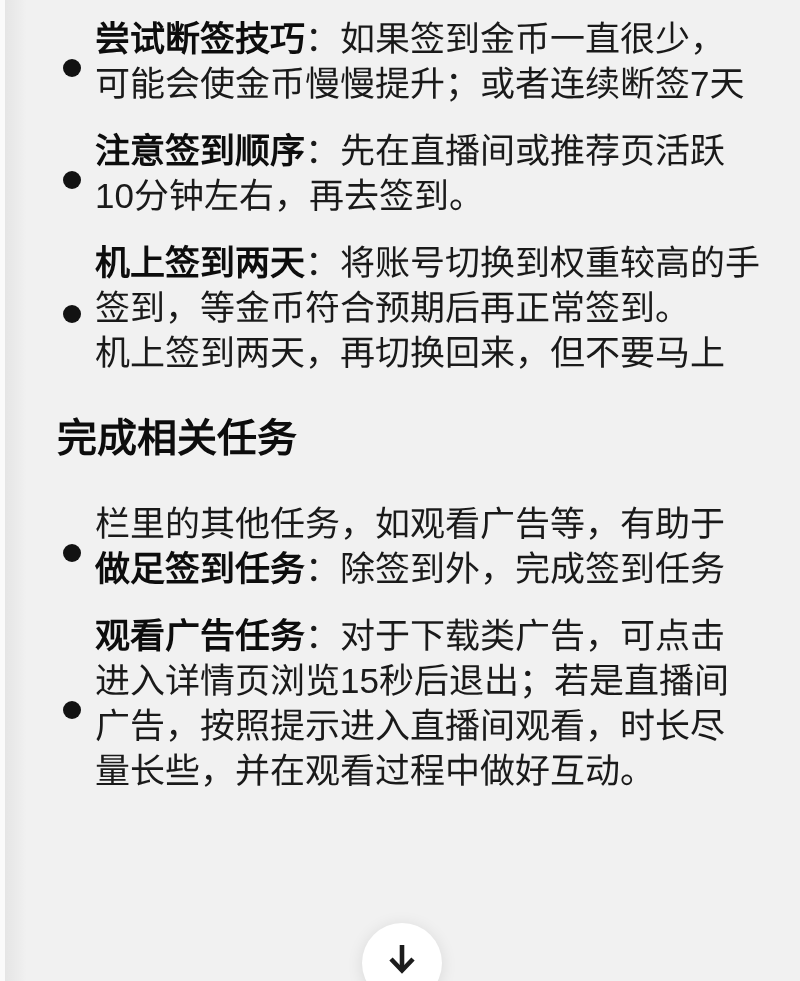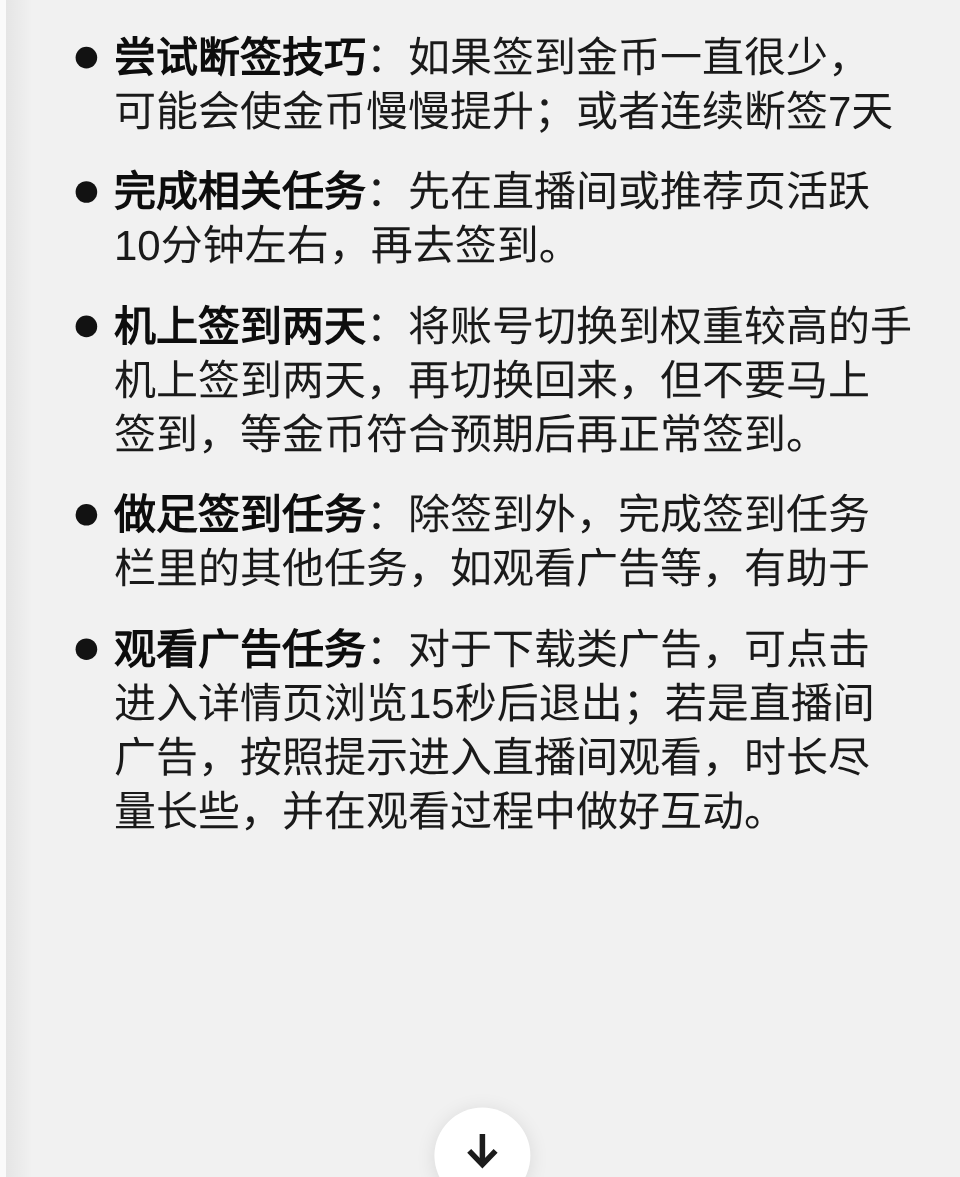"尝试断签技巧：如果签到金币一直很少，" .bullet-item { align-items: flex-start -> center; margin: 11px 0 22px 0 -> 1px 0 22px 0 }
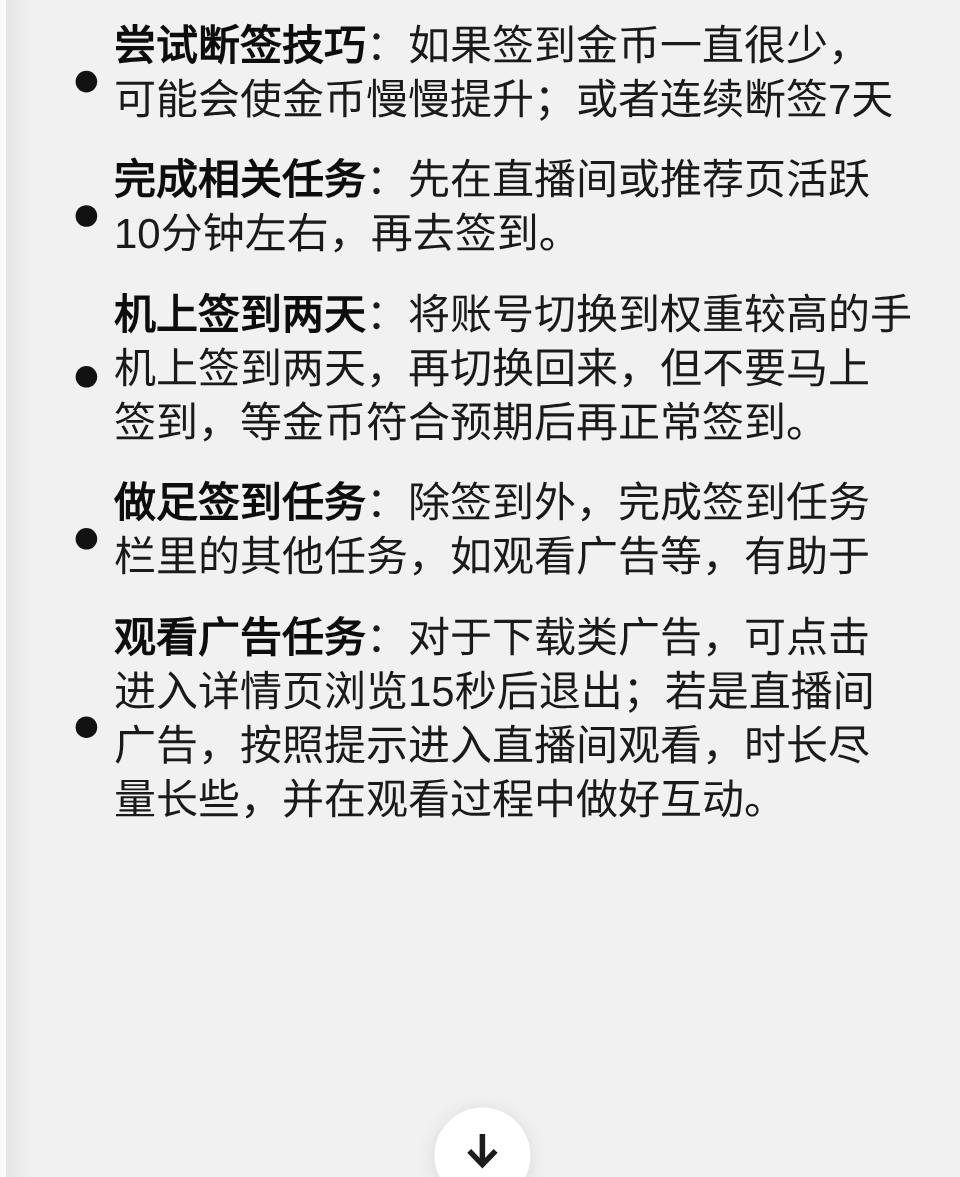"完成相关任务" span.lbl { text: 完成相关任务 -> 注意签到顺序 }
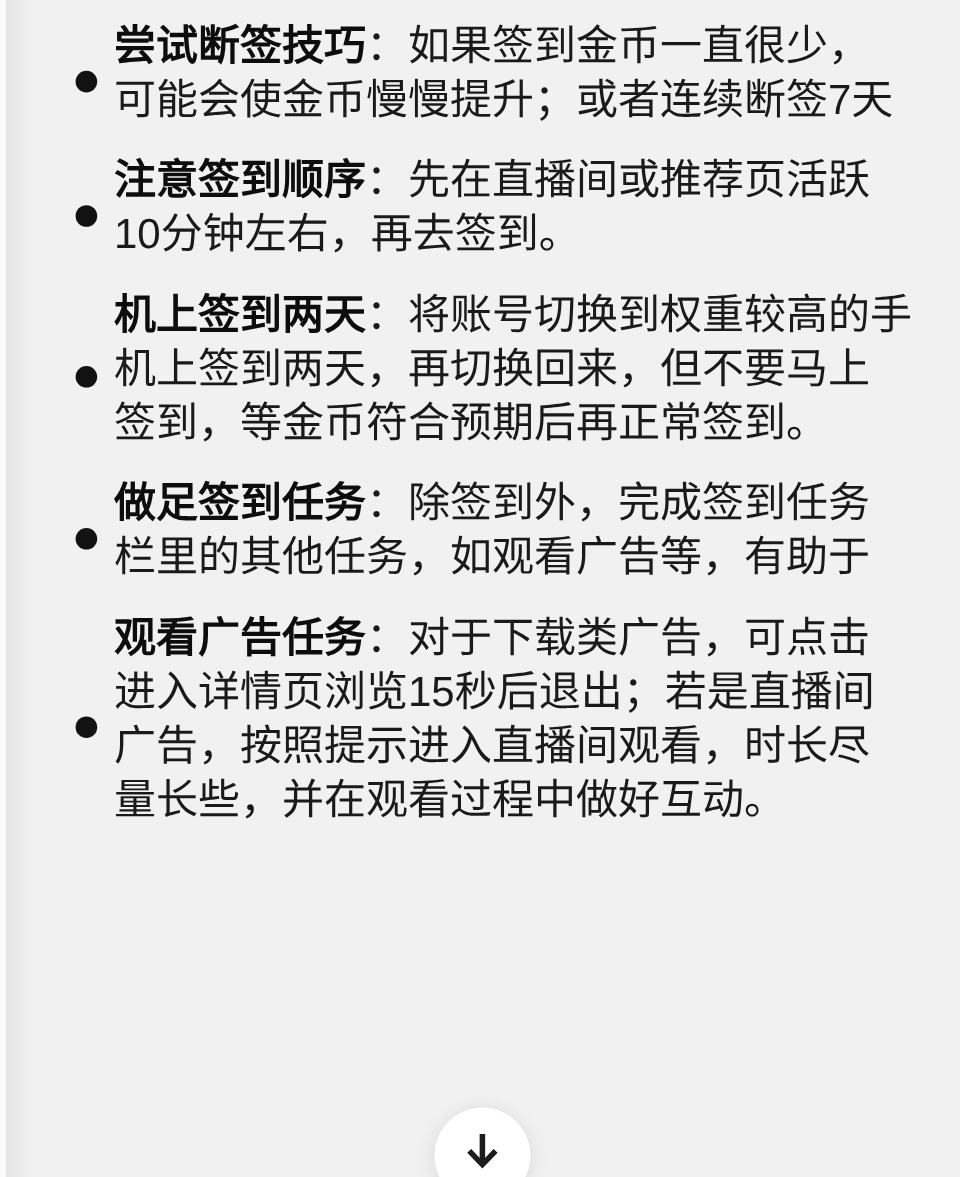"机上签到两天，再切换回来，但不要马上" div.line { order: before "签到，等金币符合预期后再正常签到。" -> after "签到，等金币符合预期后再正常签到。" }
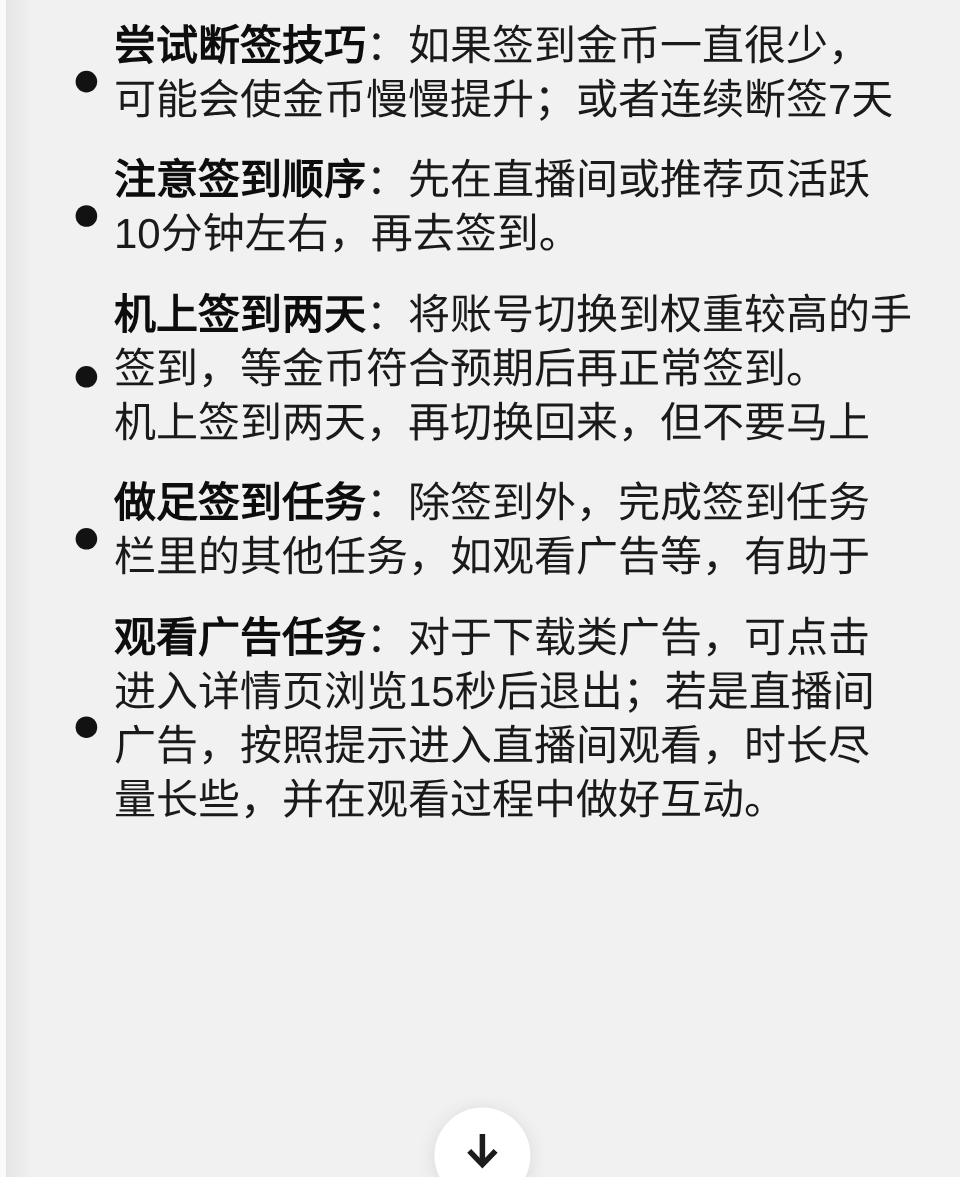"完成相关任务" div.section-heading { html: none -> <div>完成相关任务</div> }
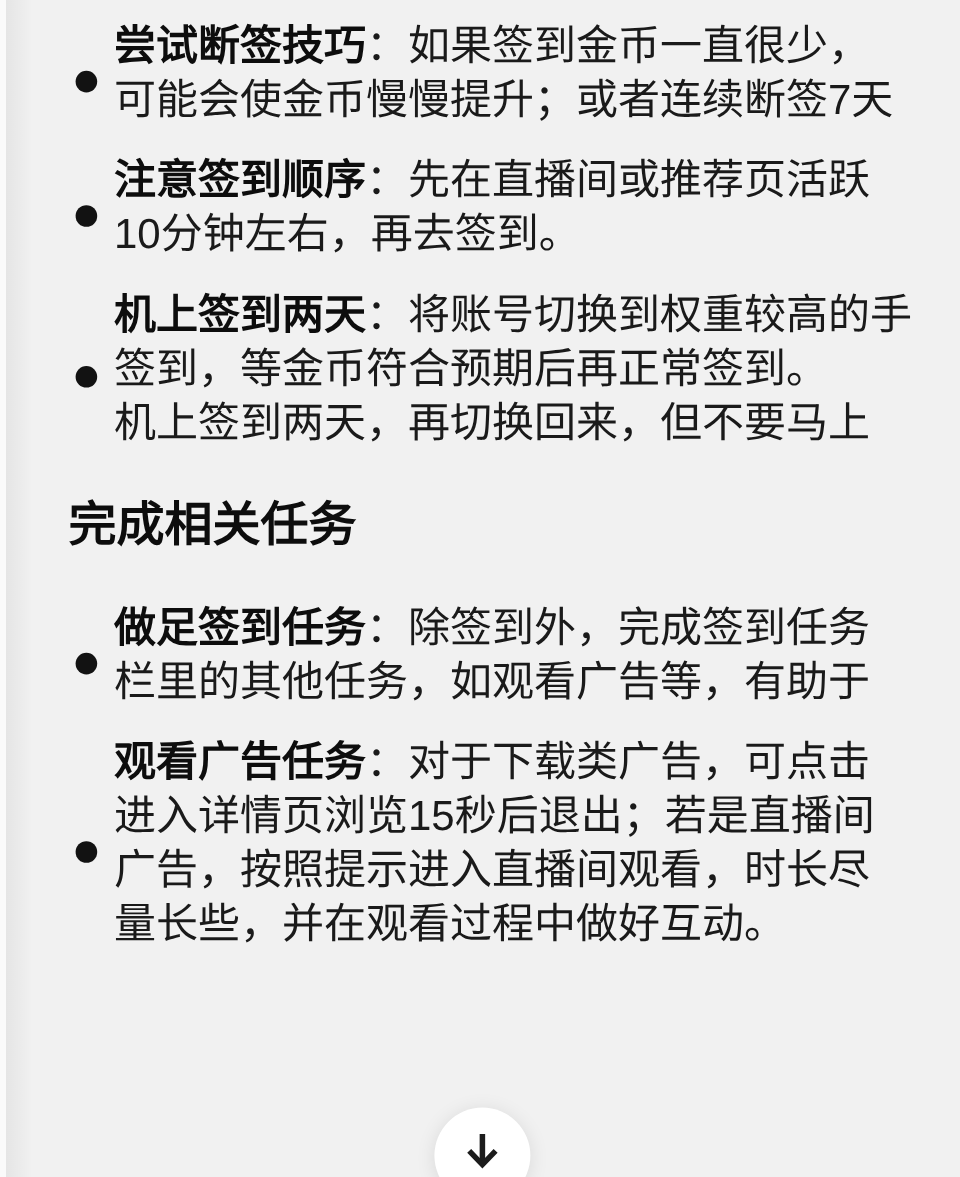"做足签到任务：除签到外，完成签到任务" div.line { order: before "栏里的其他任务，如观看广告等，有助于" -> after "栏里的其他任务，如观看广告等，有助于" }
